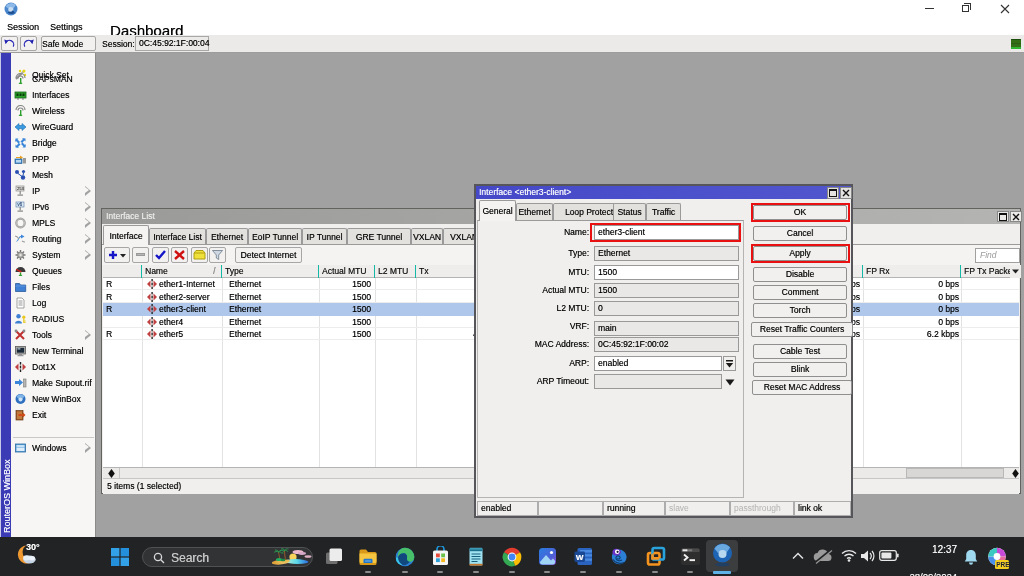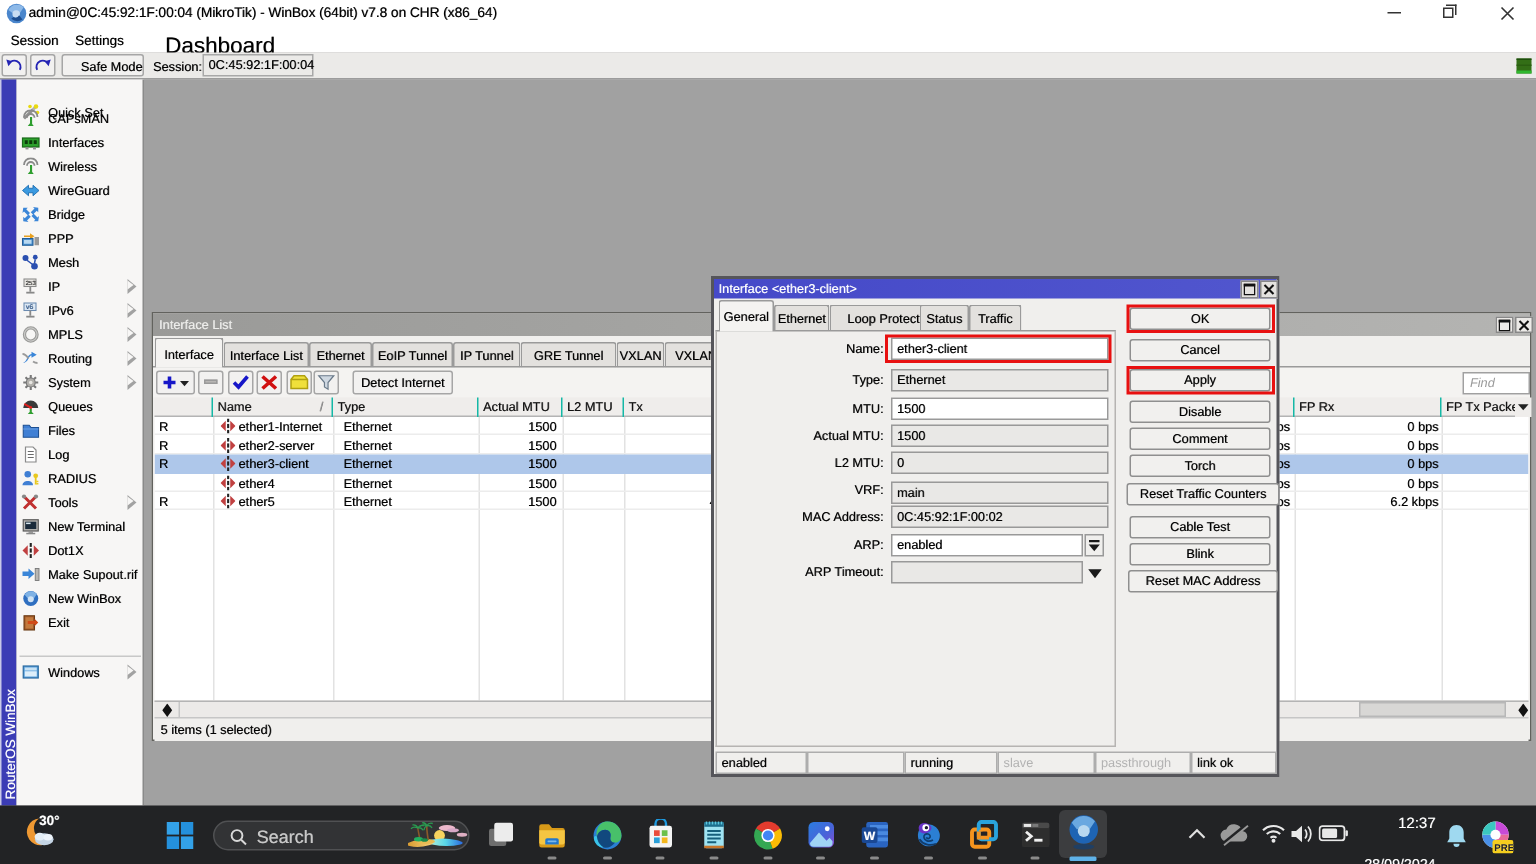"admin@0C:45:92:1F:00:04 (MikroTik) -" div.a { html: <div>admin@0C:45:92:1F:00:04 (MikroTik) - WinBox (64bit) v7.8 on CHR (x86_64)</div> -> none }
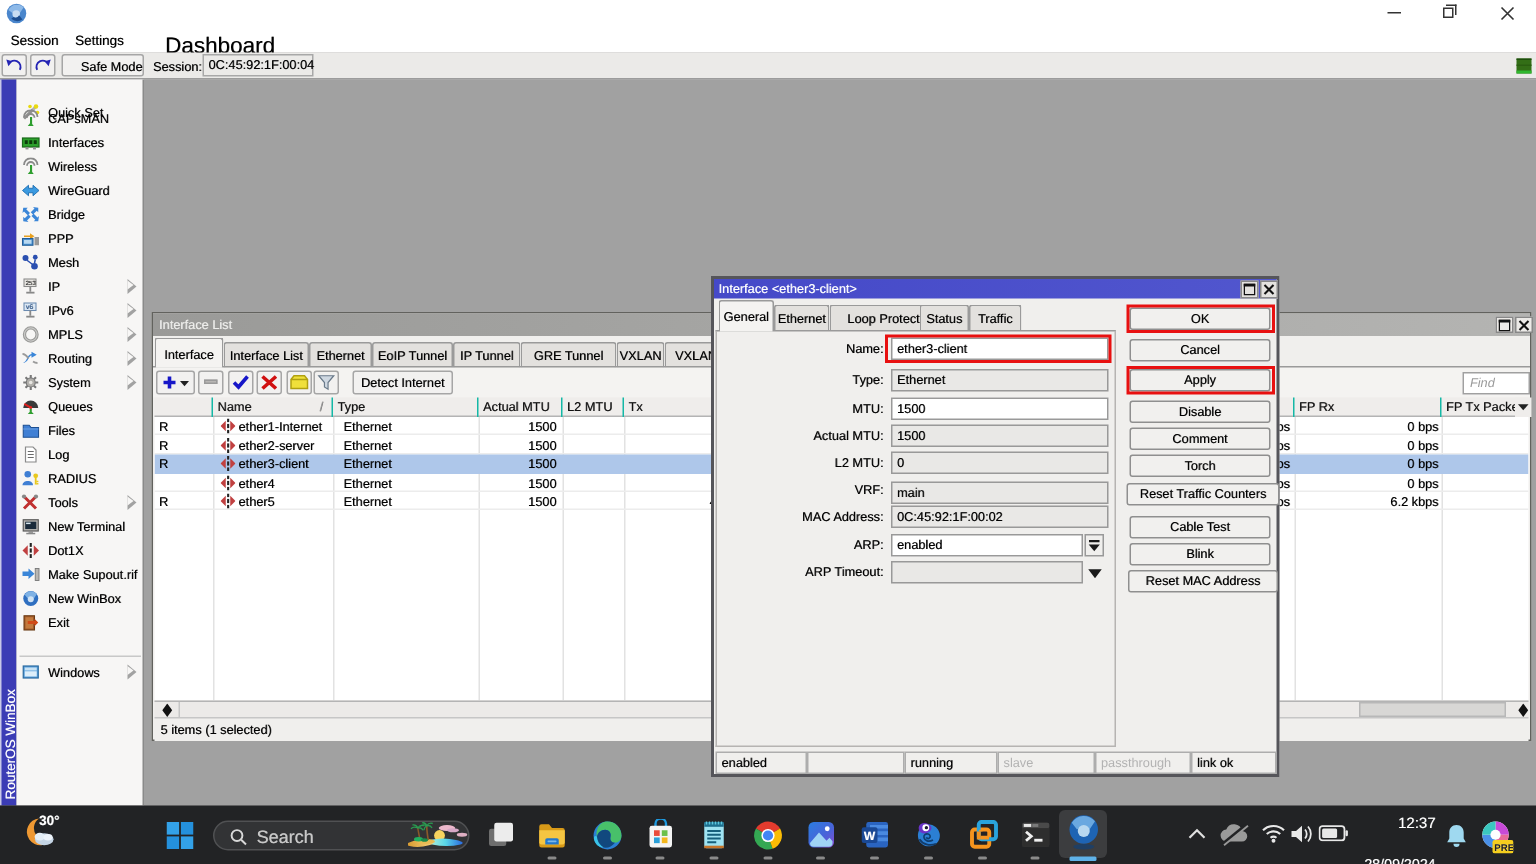"Safe Mode" div.tbtn { text-align: right -> left }
